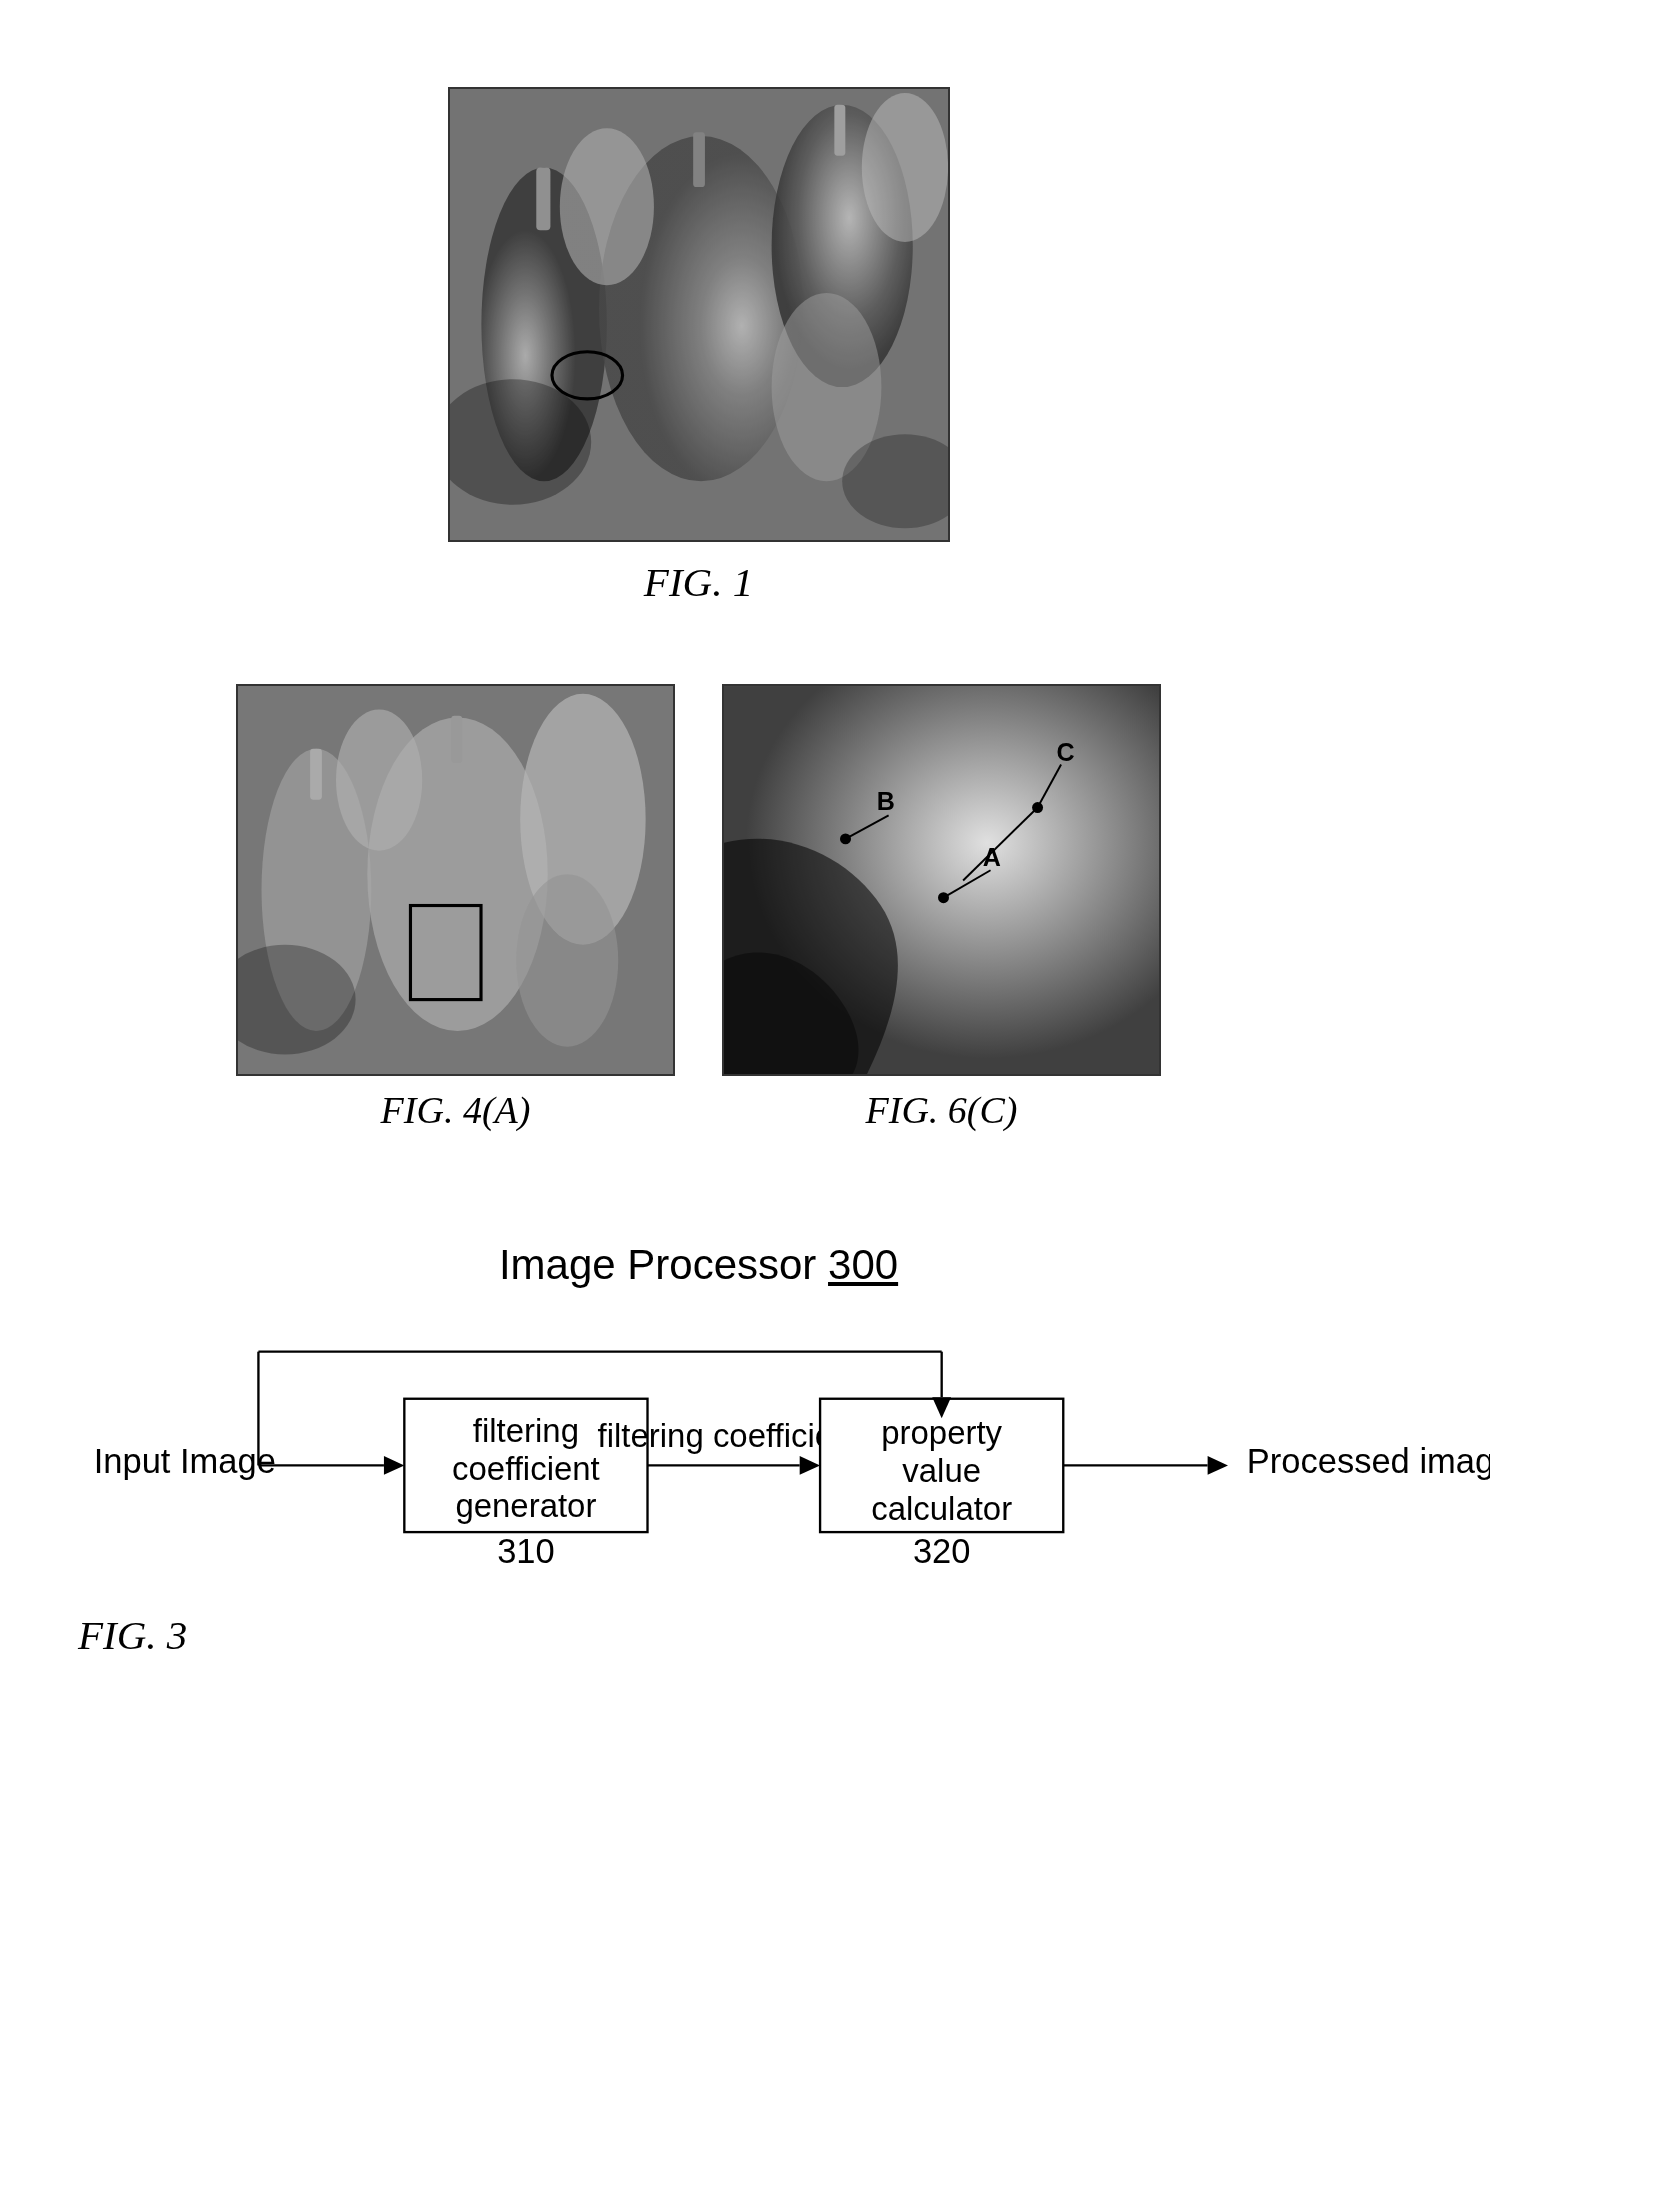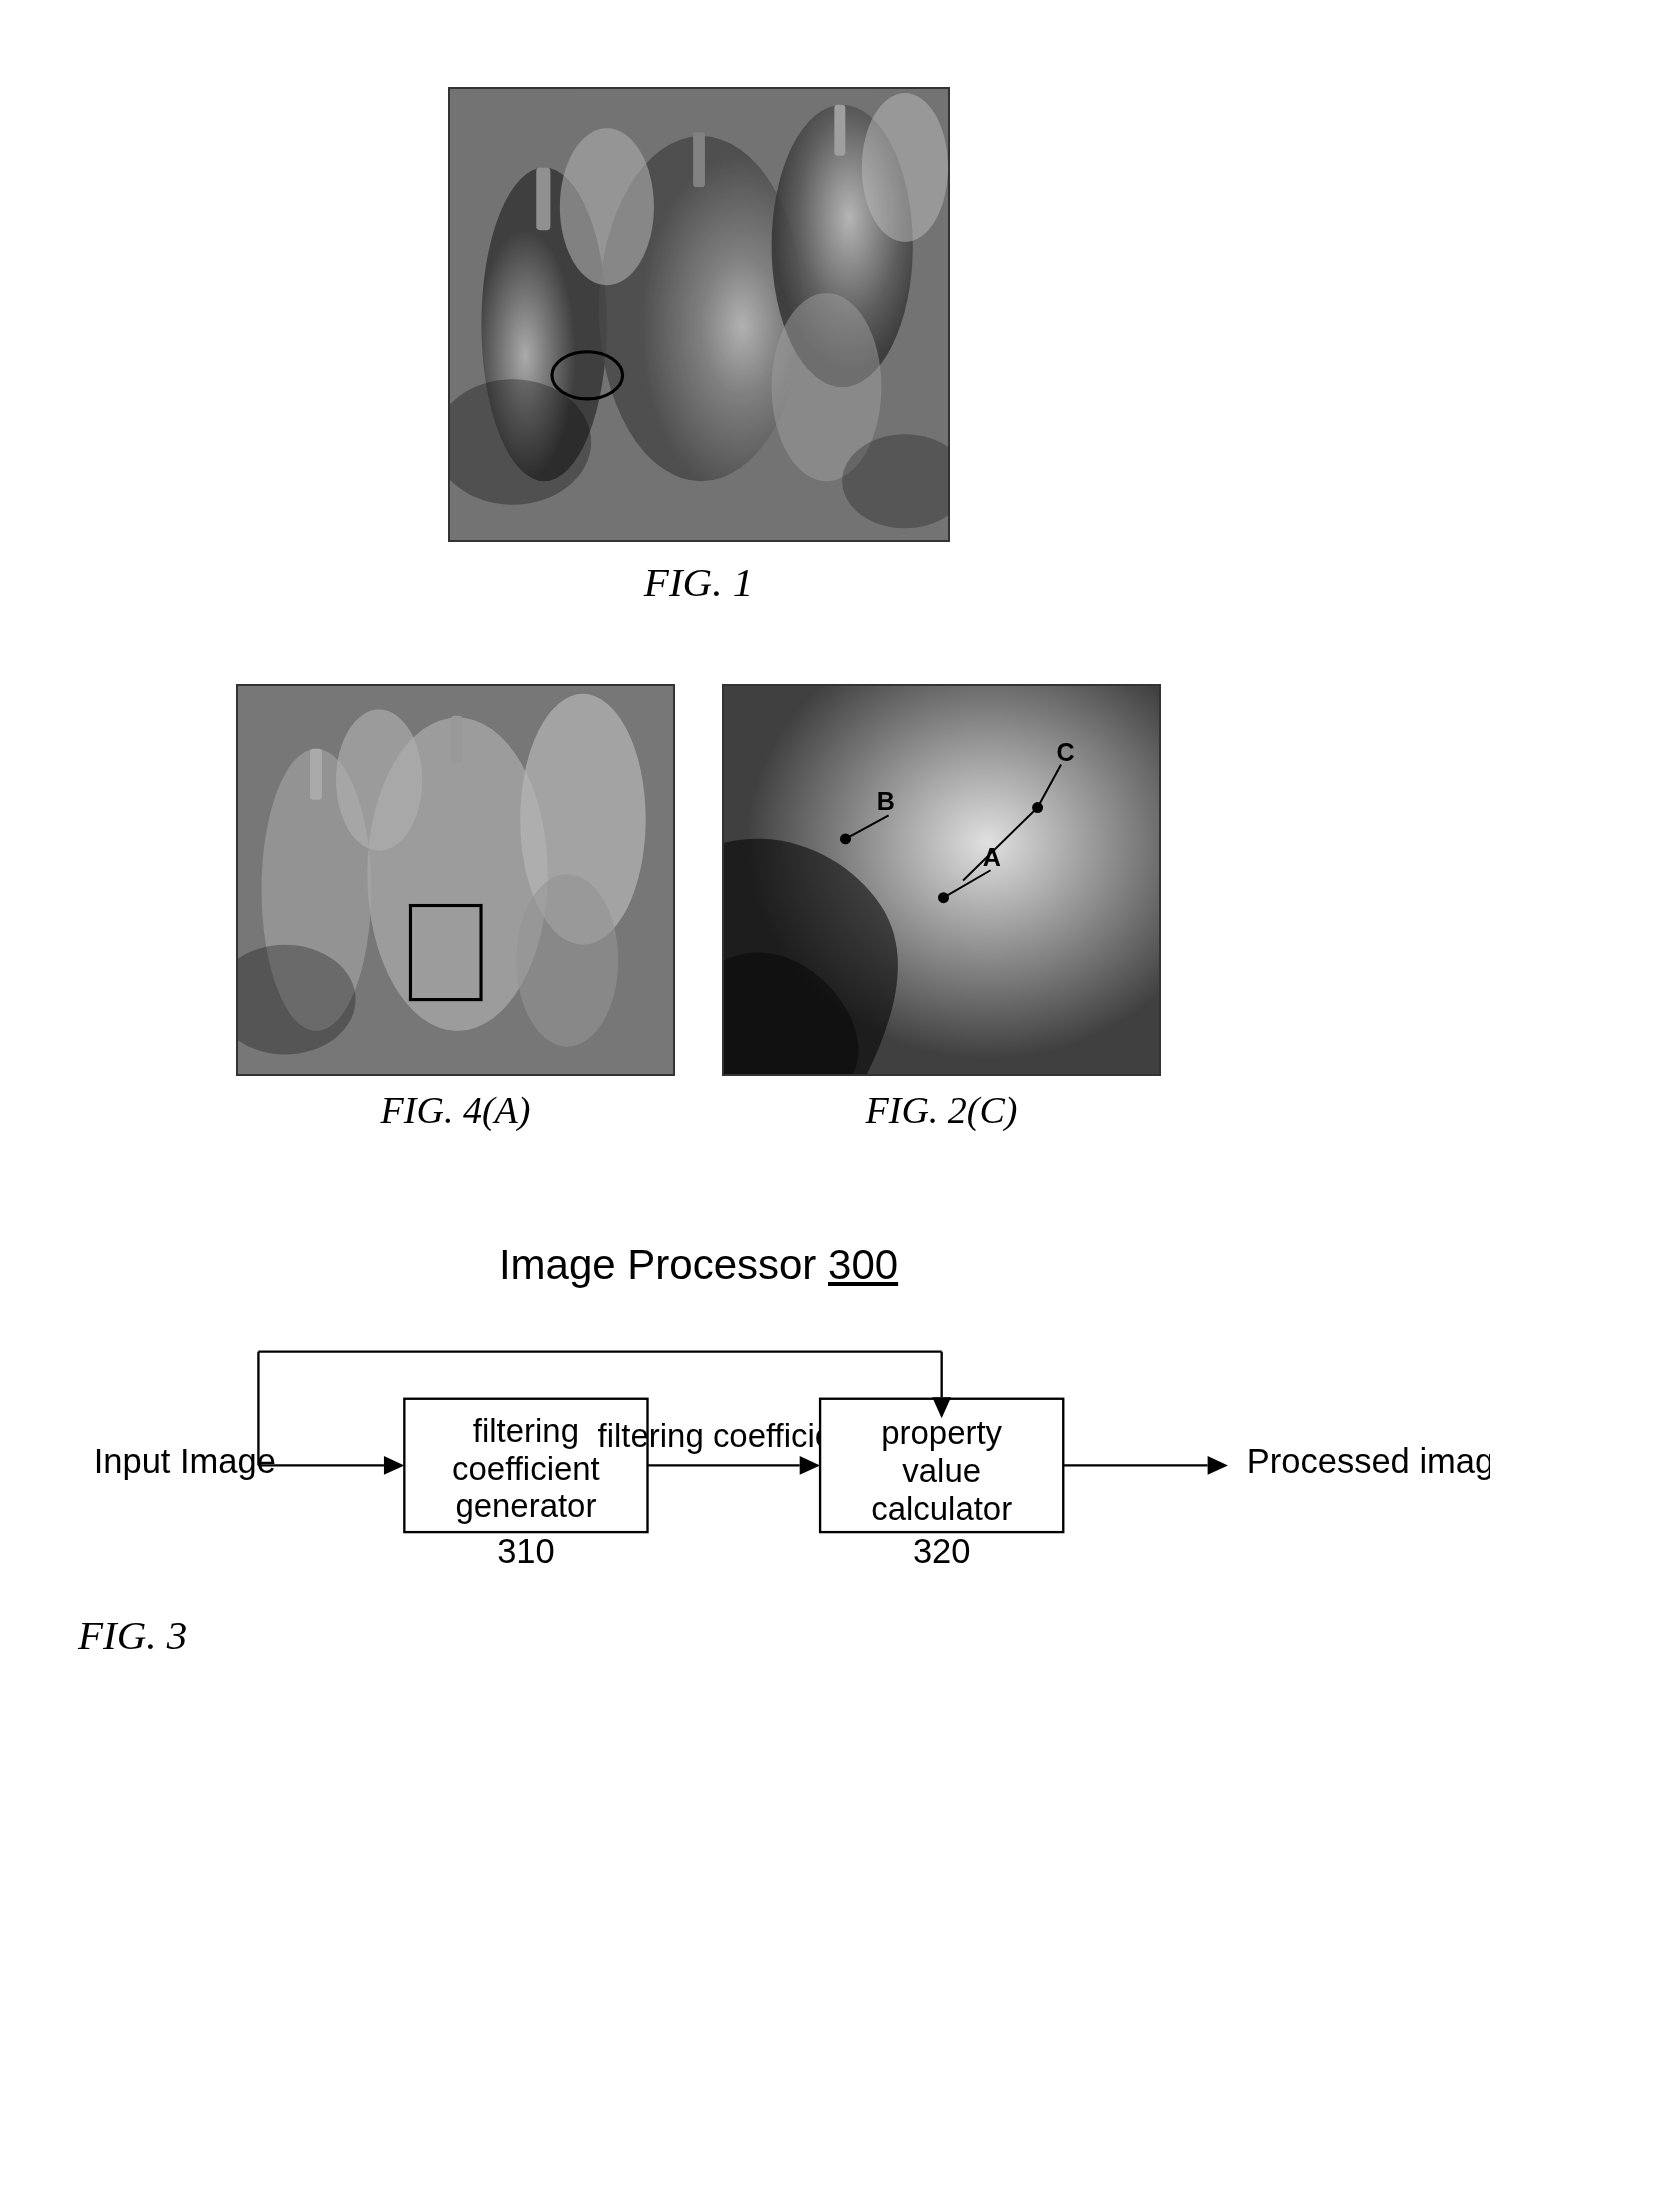"FIG. 2(C)" div.fig2-caption { text: 2 -> 6 }
